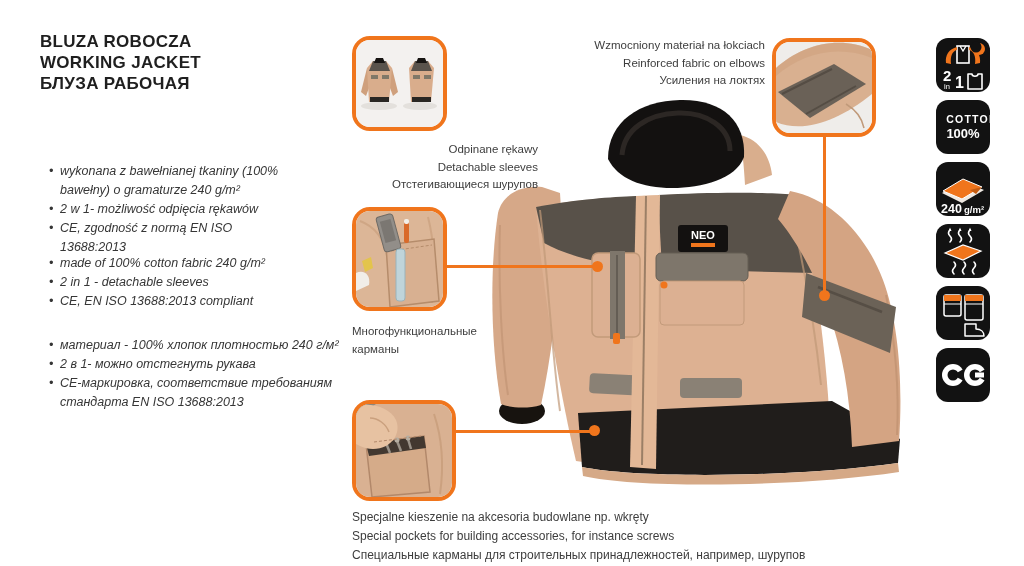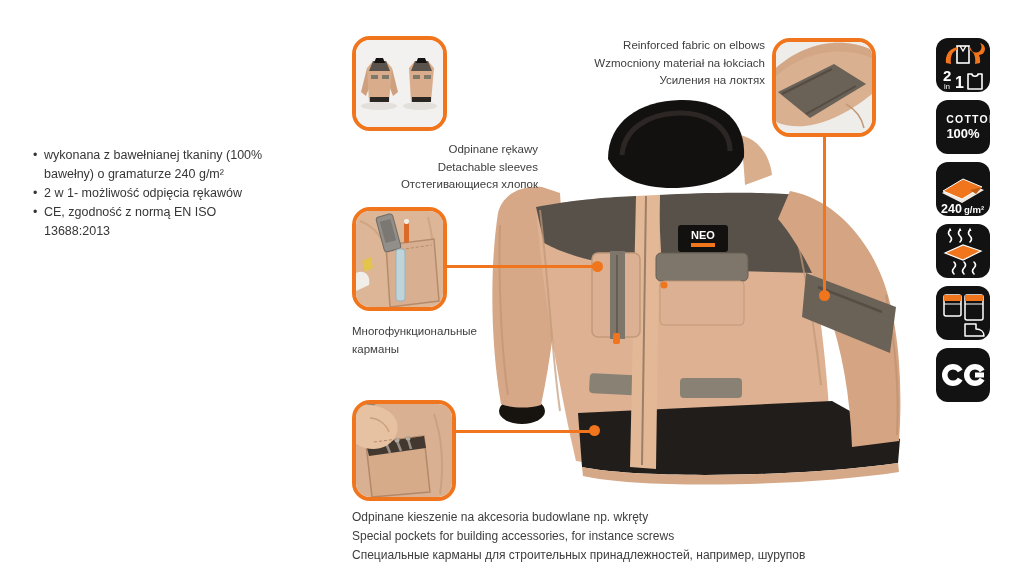"BLUZA ROBOCZA" div.abs { html: none -> <div> <div>BLUZA ROBOCZA</div> <div>WORKING JACKET</div> <div>БЛУЗА РАБОЧАЯ</div> </div> }
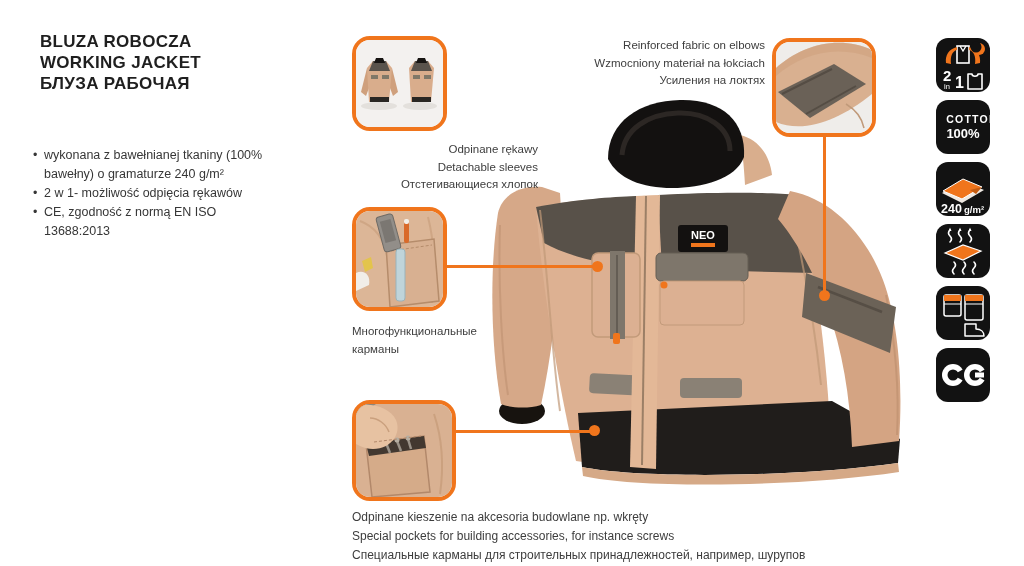"Reinforced fabric on elbows" div { order: before "Wzmocniony materiał na łokciach" -> after "Wzmocniony materiał na łokciach" }
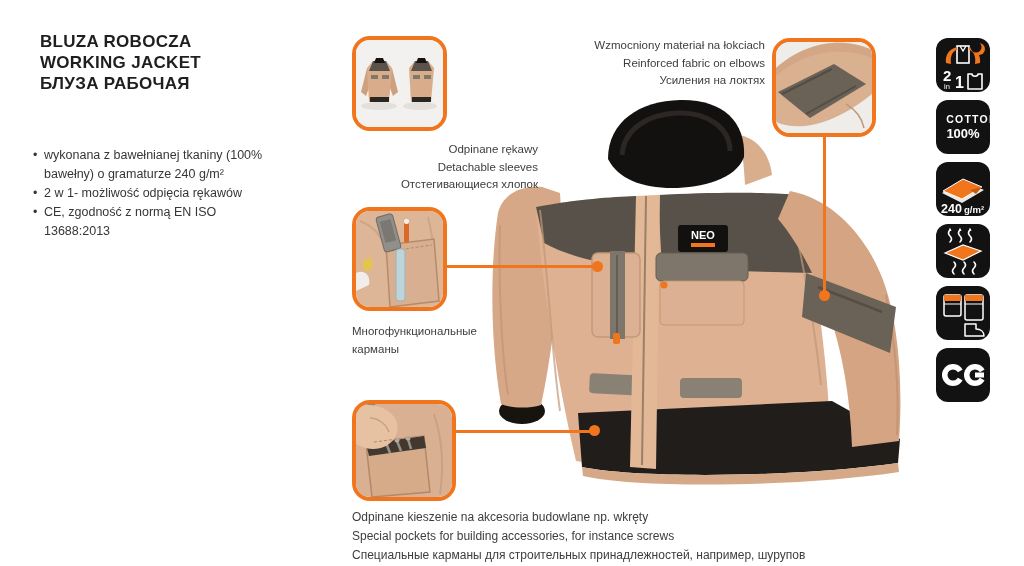"wykonana z bawełnianej tkaniny (100%" .feat { font-style: none -> italic; margin: 0 -> 16px }
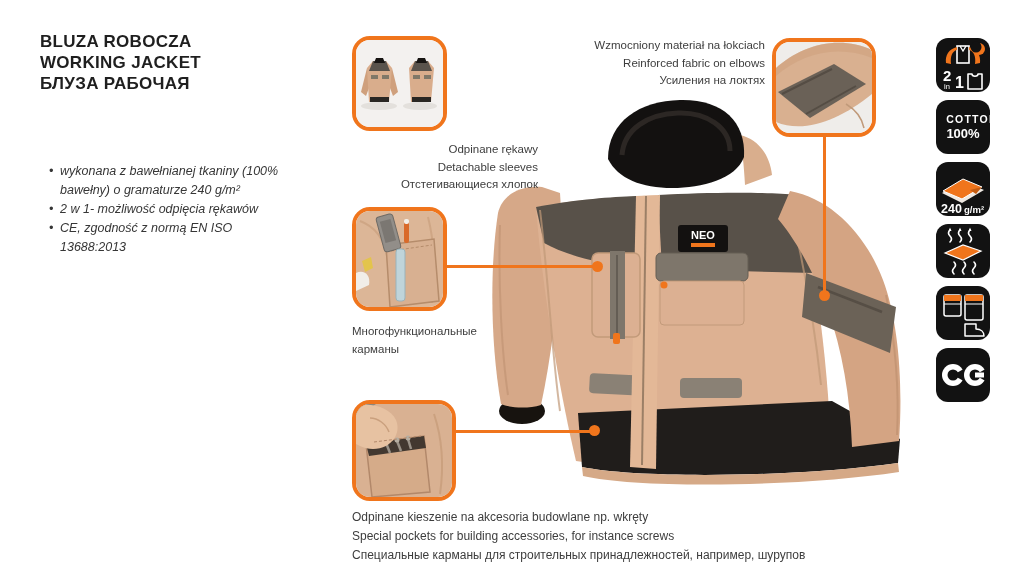"Отстегивающиеся хлопок" div { text: хлопок -> шурупов }
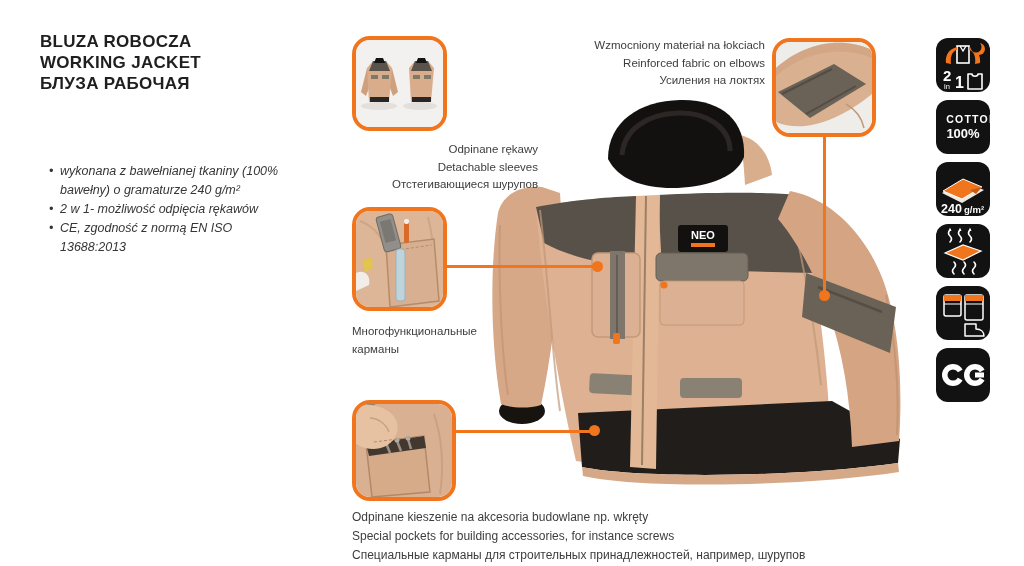"made of 100% cotton fabric" ul.feat { html: none -> <ul> <li>made of 100% cotton fabric 240 g/m²</li> <li>2 in 1 - detachable sleeves</li> <li>CE, EN ISO 13688:2013 compliant</li> </ul> }
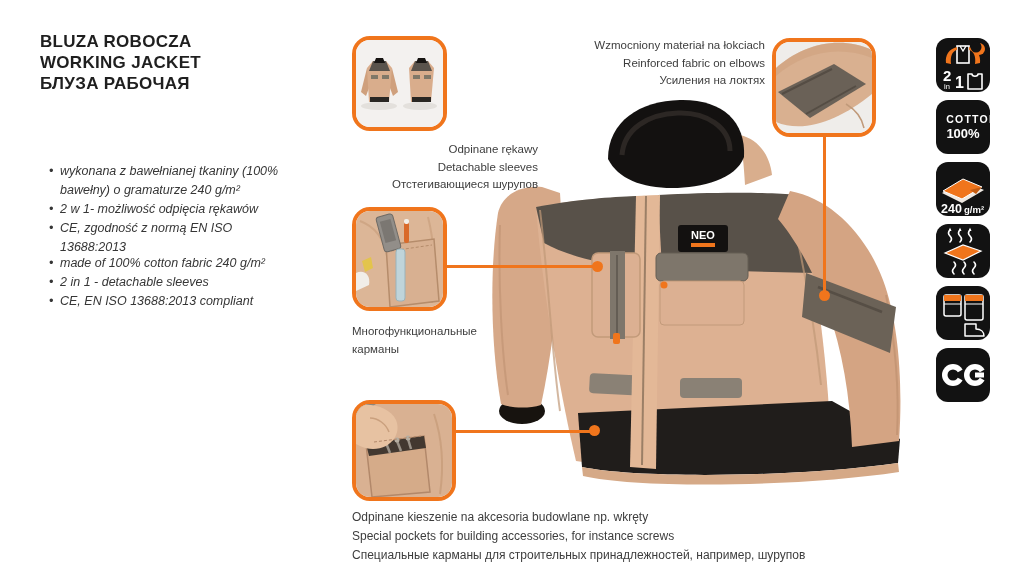"материал - 100% хлопок плотностью" ul.feat { html: none -> <ul> <li>материал - 100% хлопок плотностью 240 г/м²</li> <li>2 в 1- можно отстегнуть рукава</li> <li>CE-маркировка, соответствие требованиям стандарта EN ISO 13688:2013</li> </ul> }
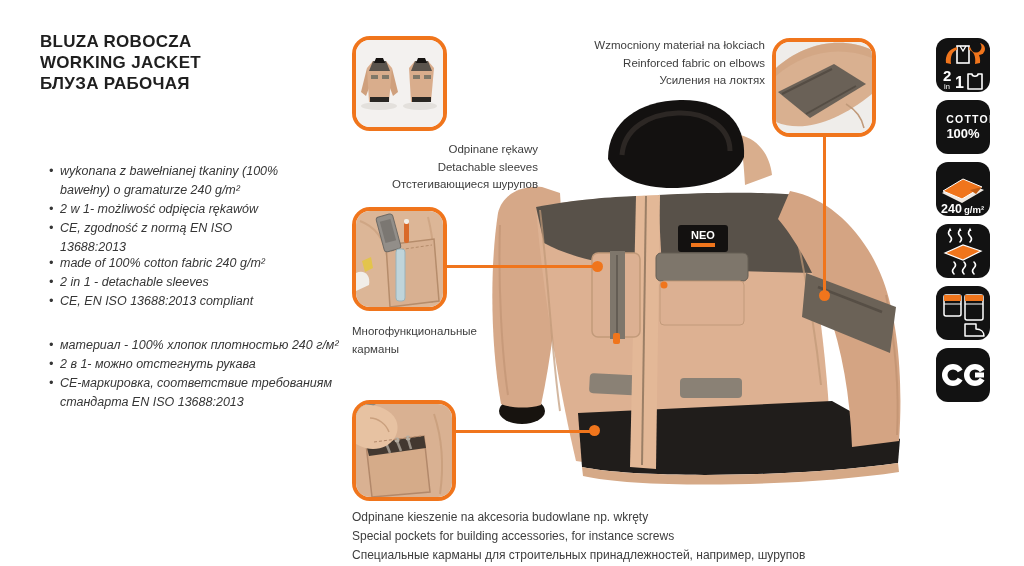"Odpinane kieszenie na akcesoria" div { text: Odpinane -> Specjalne }
